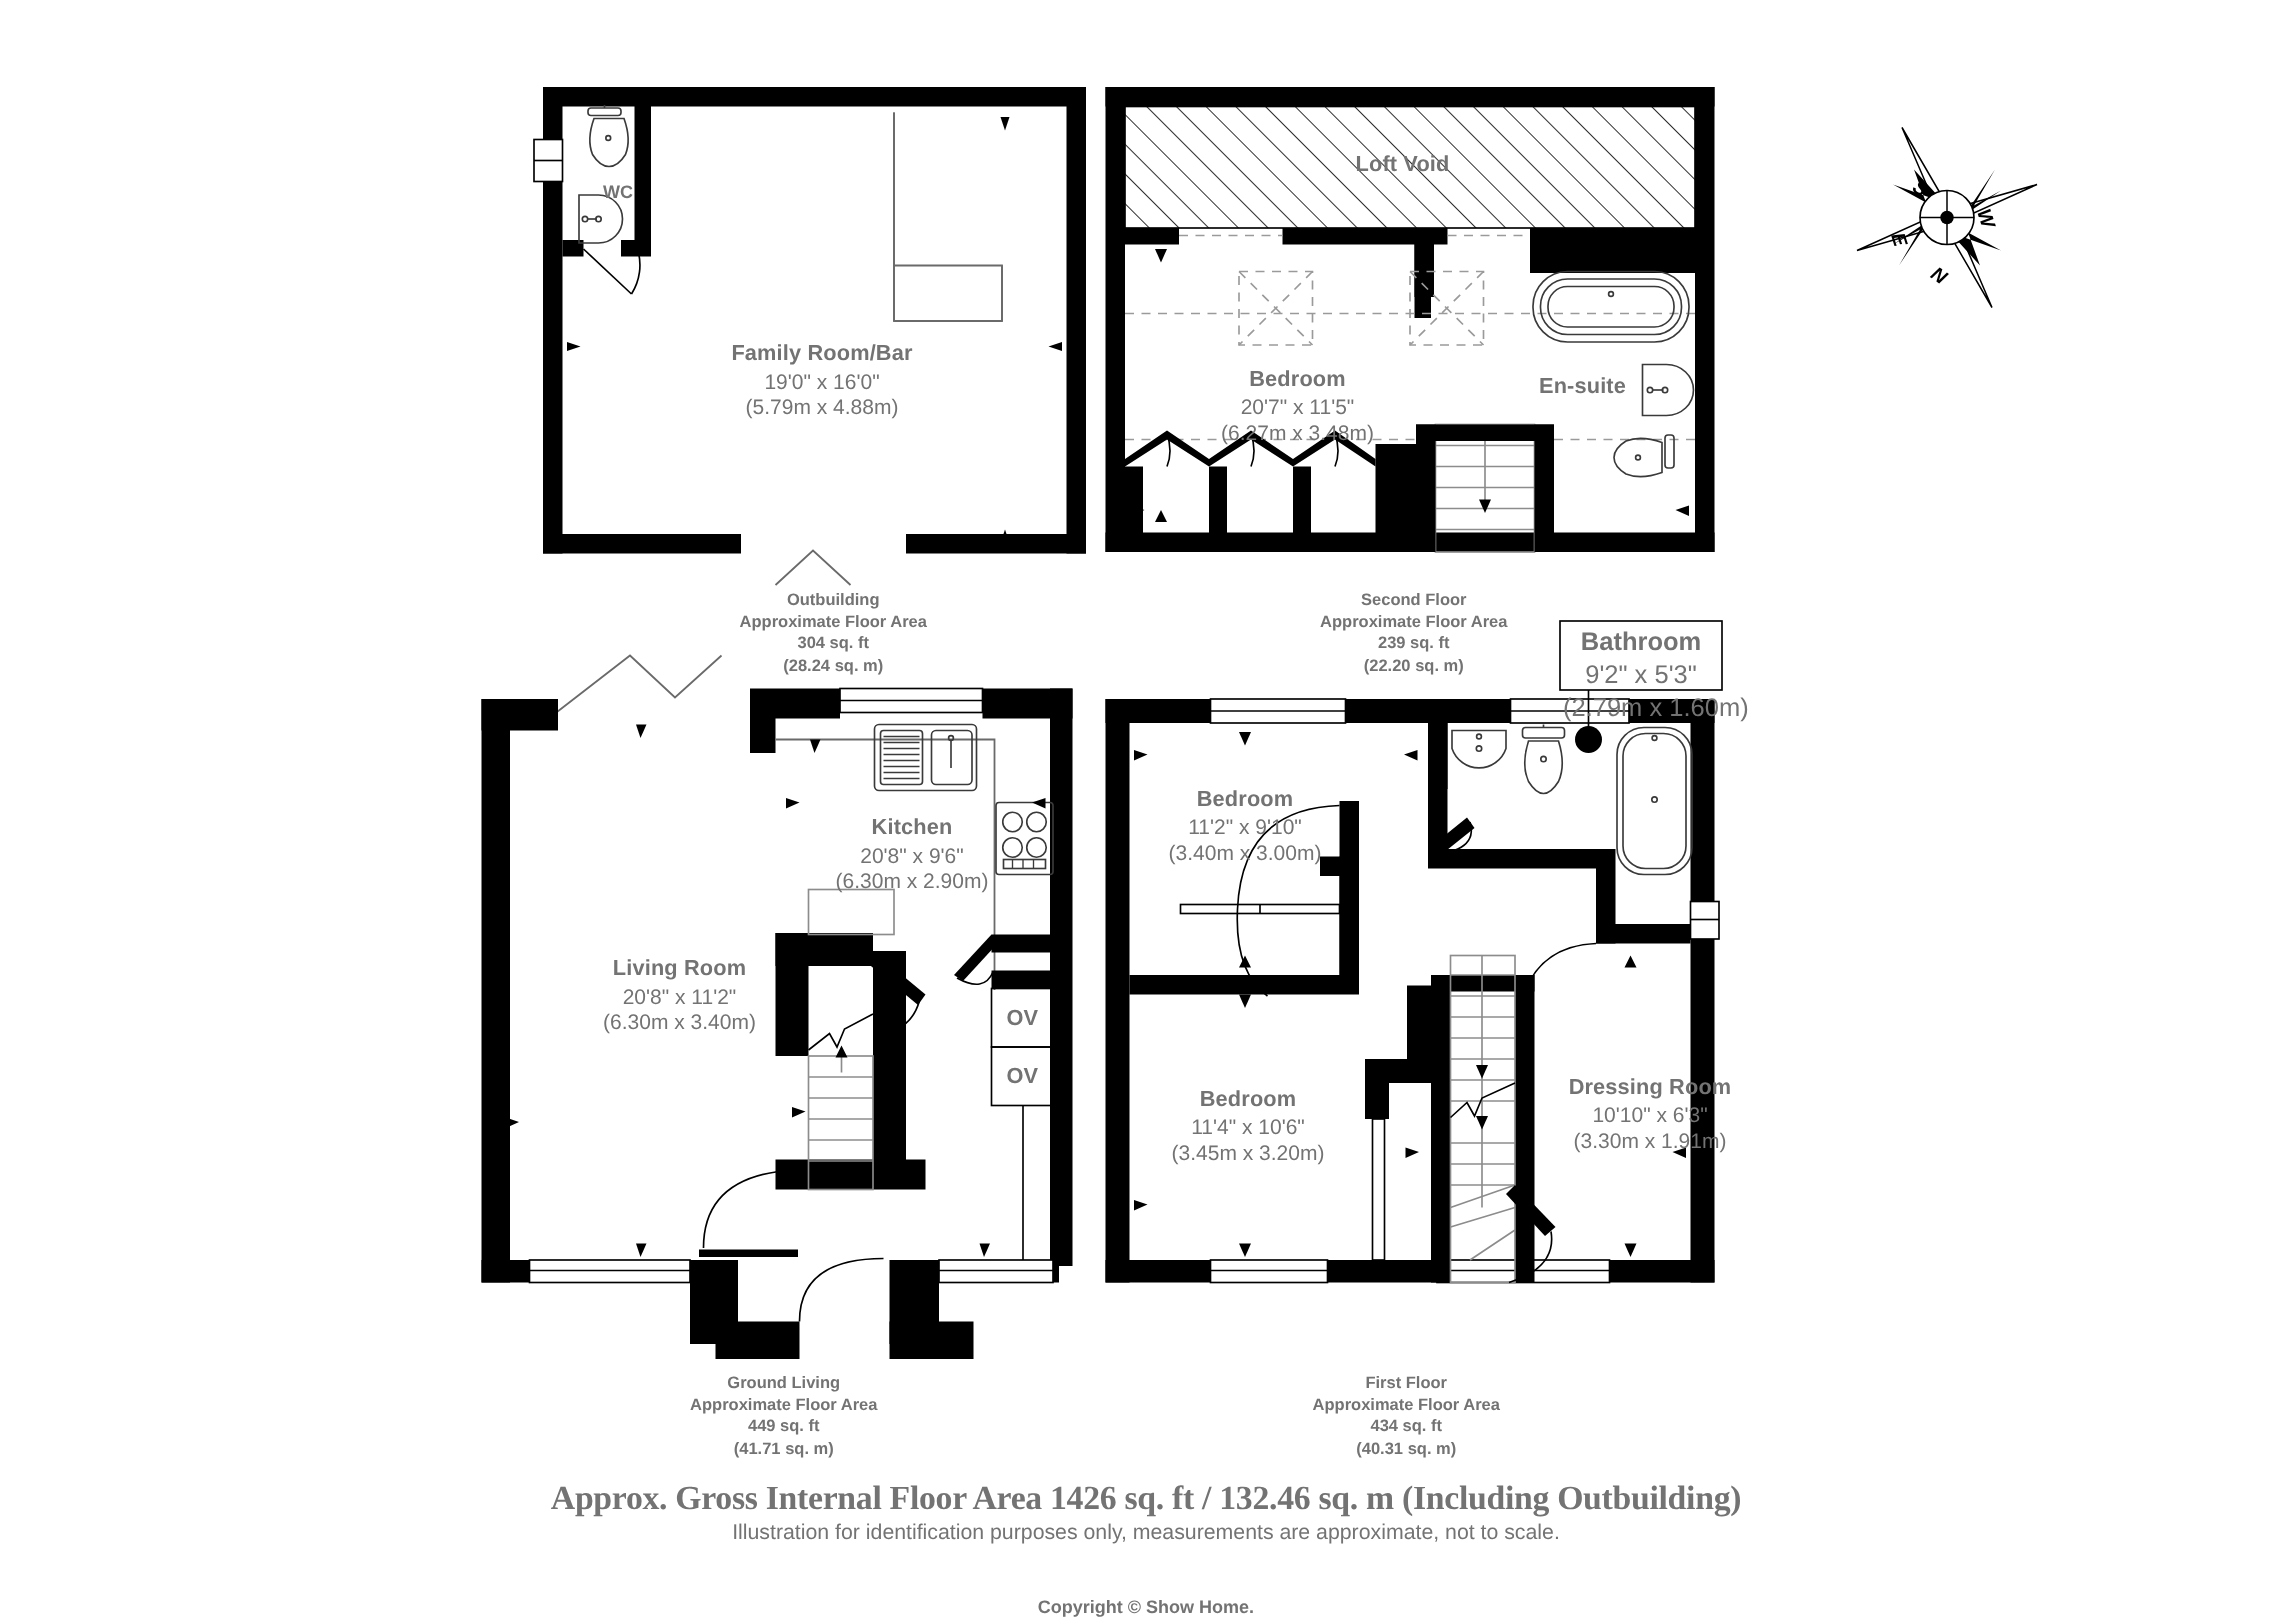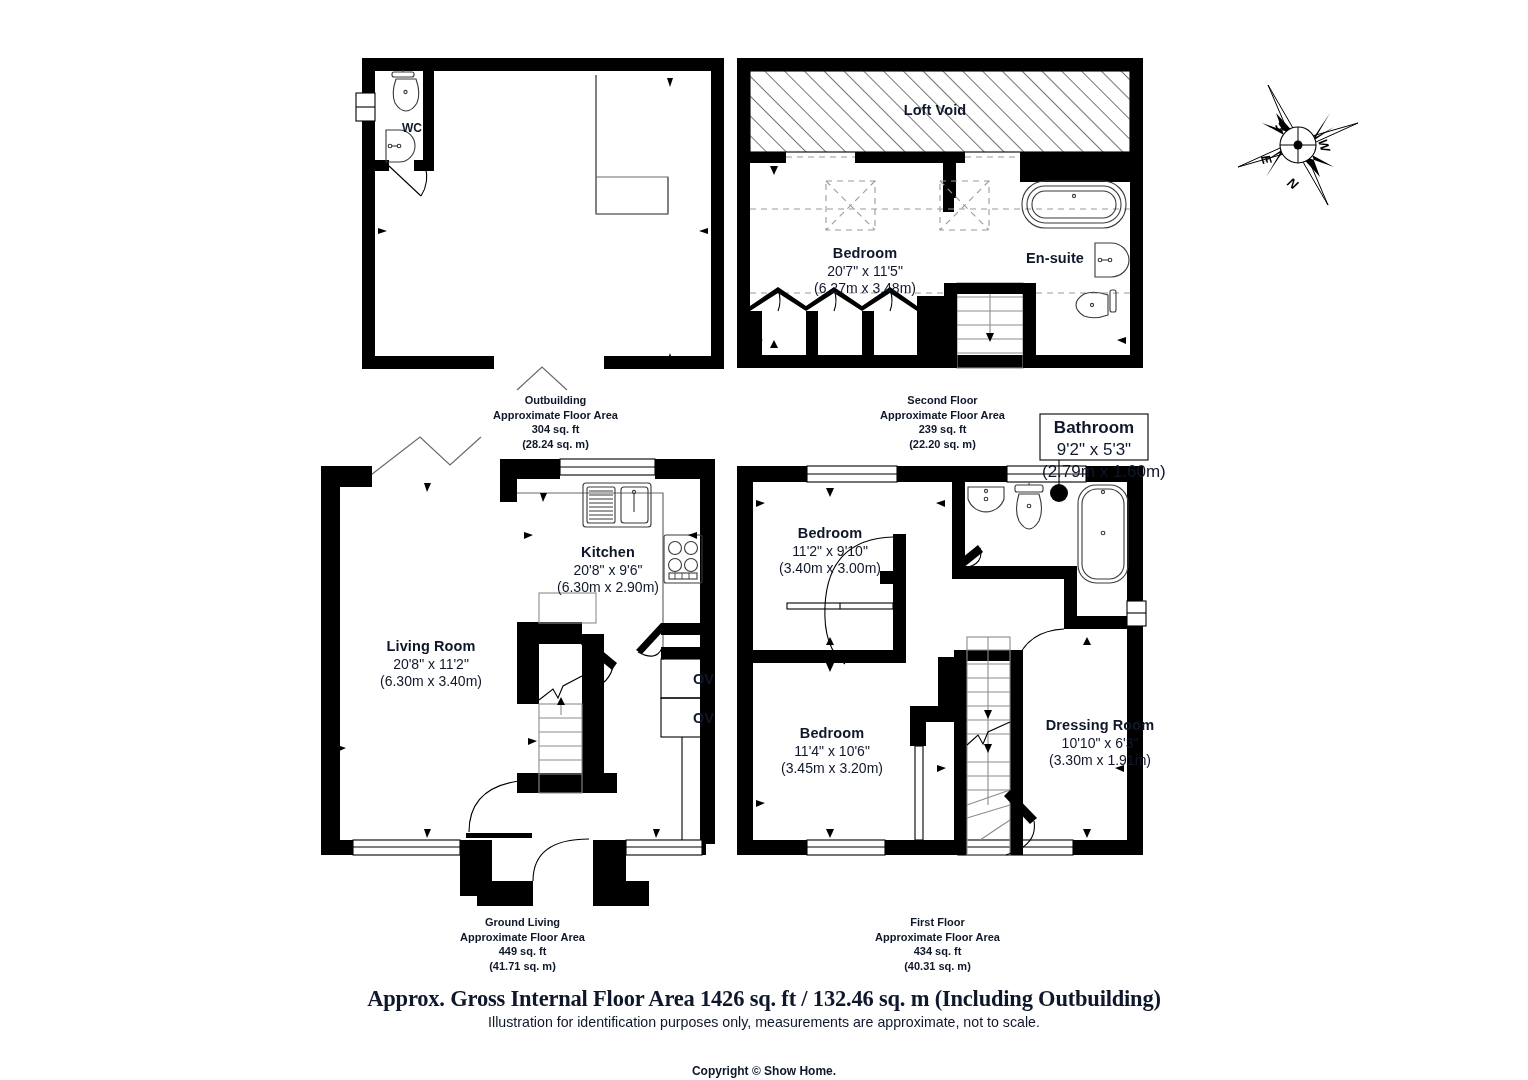"Loft Void" .lbl { color: #0f172a -> #737373 }
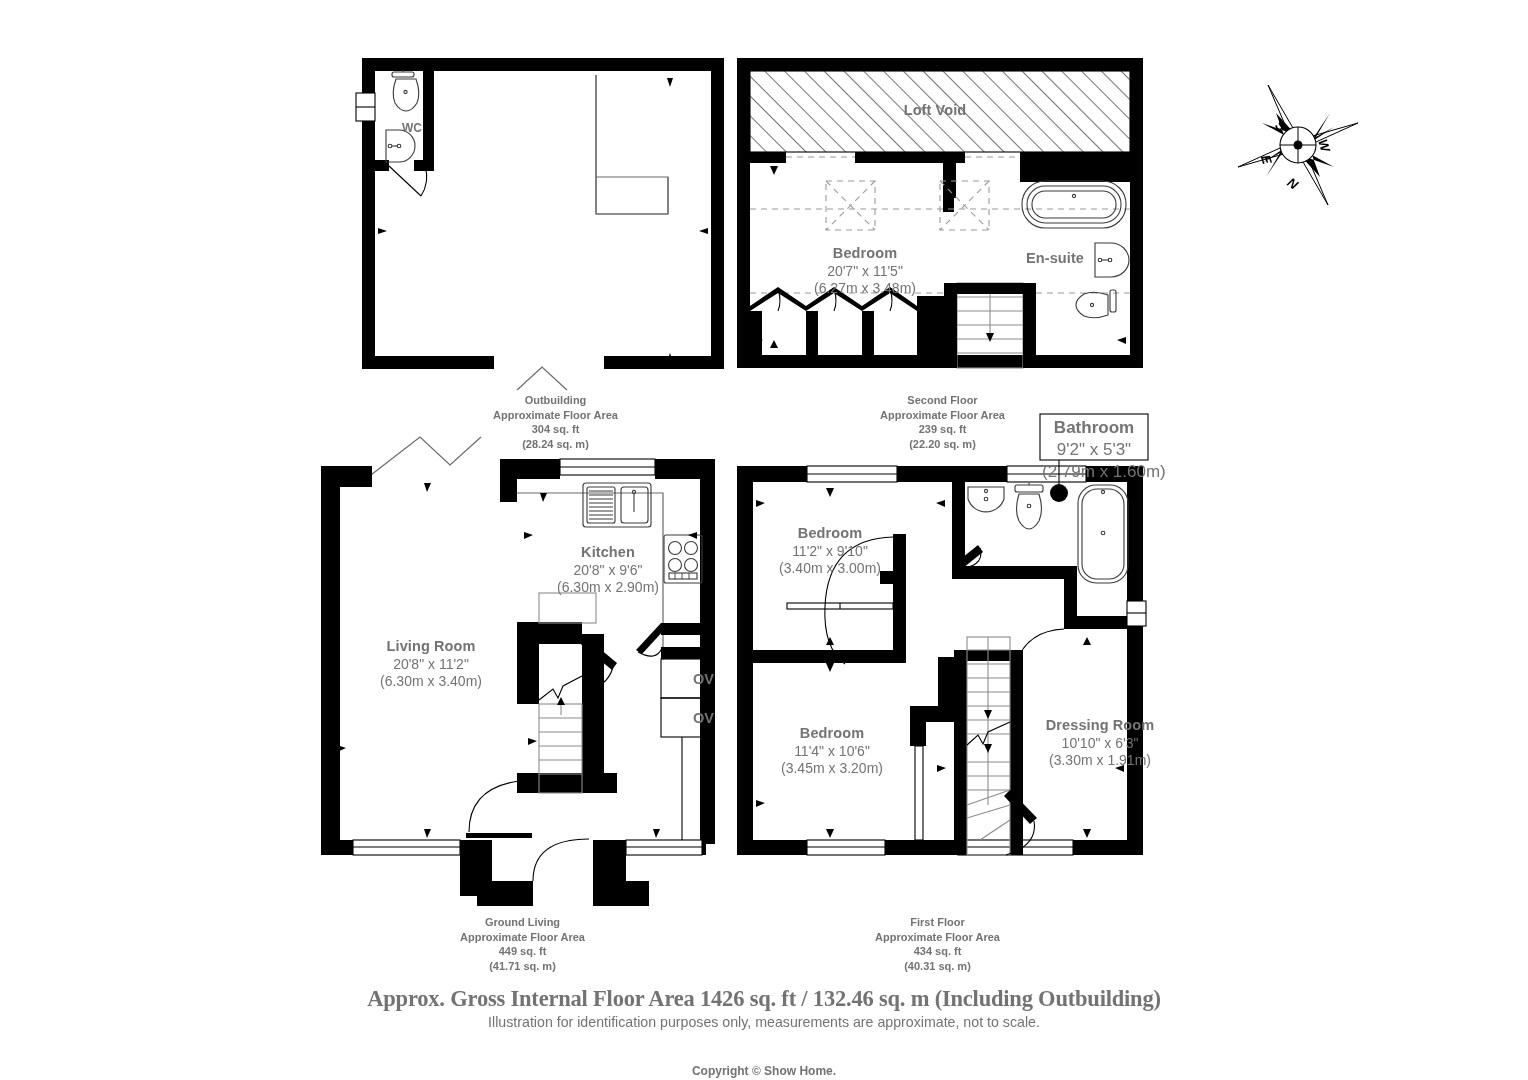"Family Room/Bar" div.lbl { html: none -> <div> <div>Family Room/Bar</div> <div>19'0" x 16'0"</div> <div>(5.79m x 4.88m)</div> </div> }
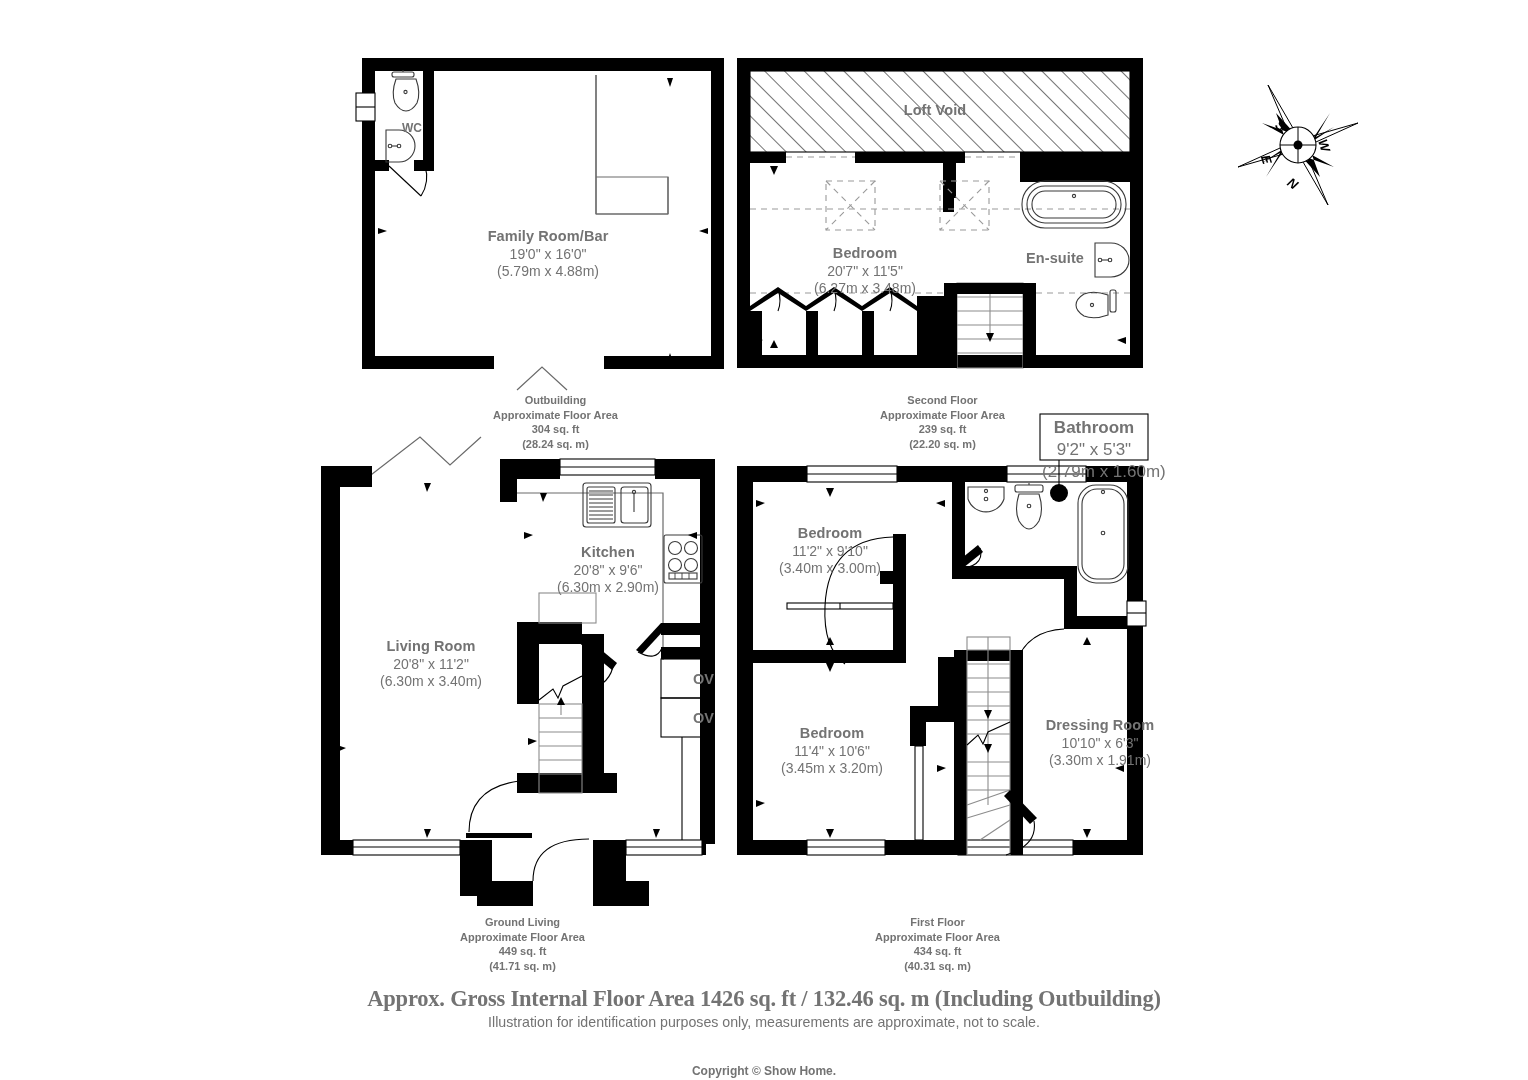"Living Room" div.lbl { left: 328px -> 350px }
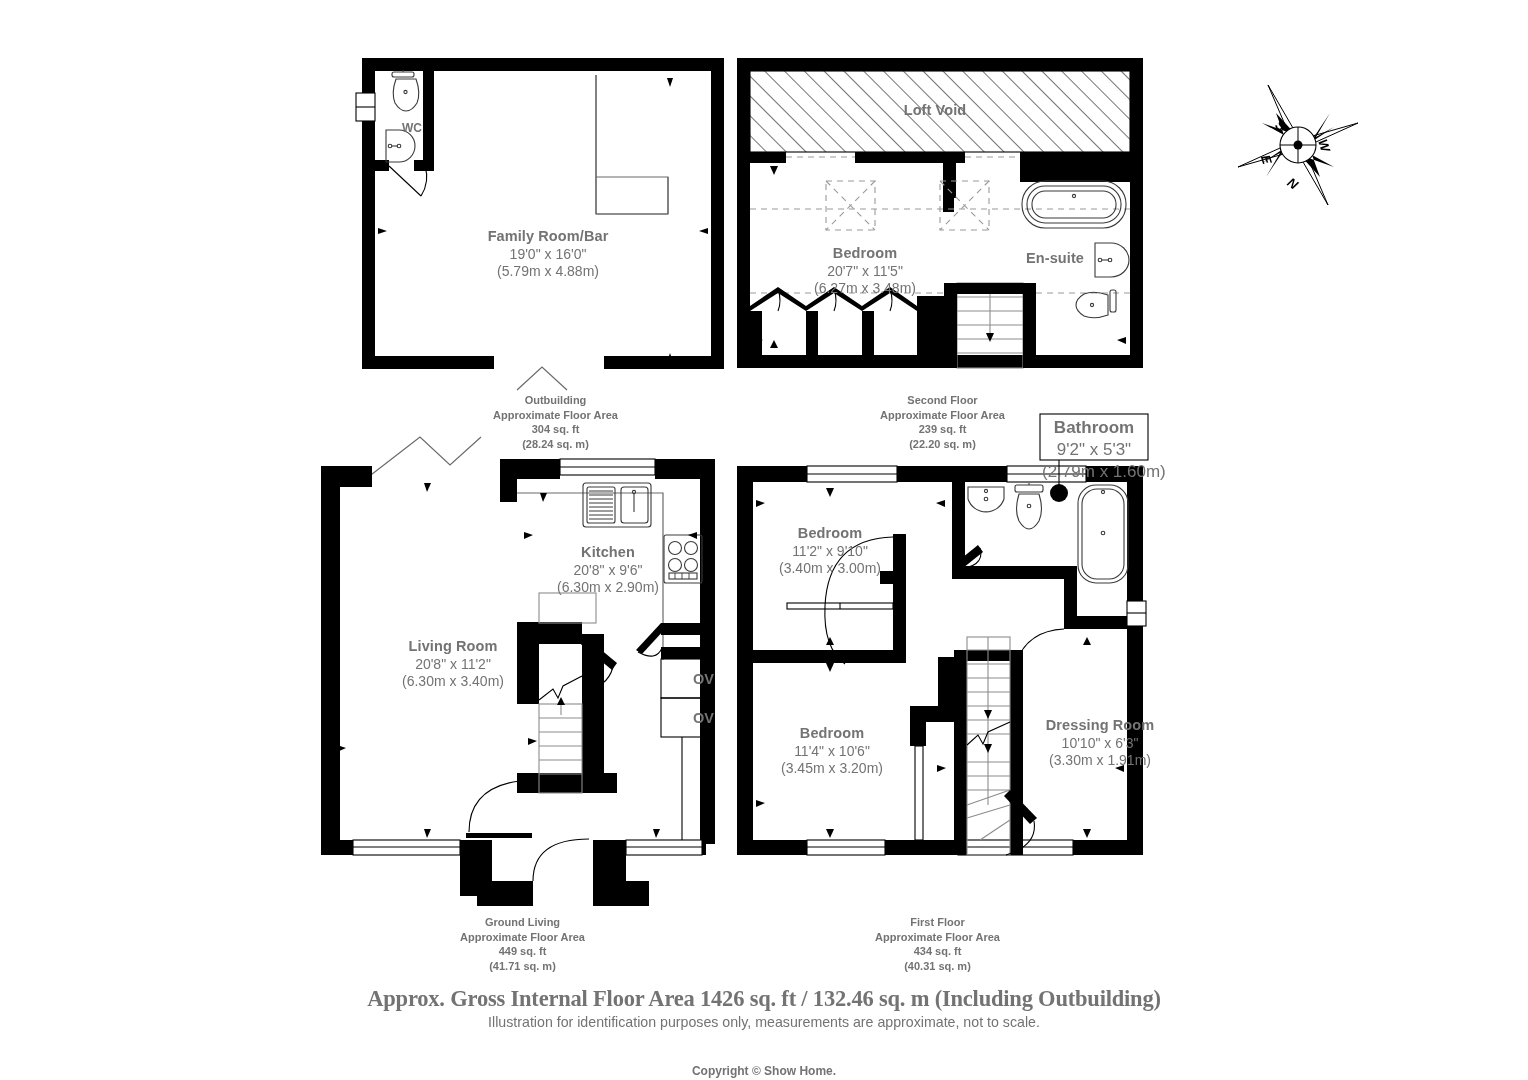"OV" .ov-lbl { padding-left: 22px -> none }
